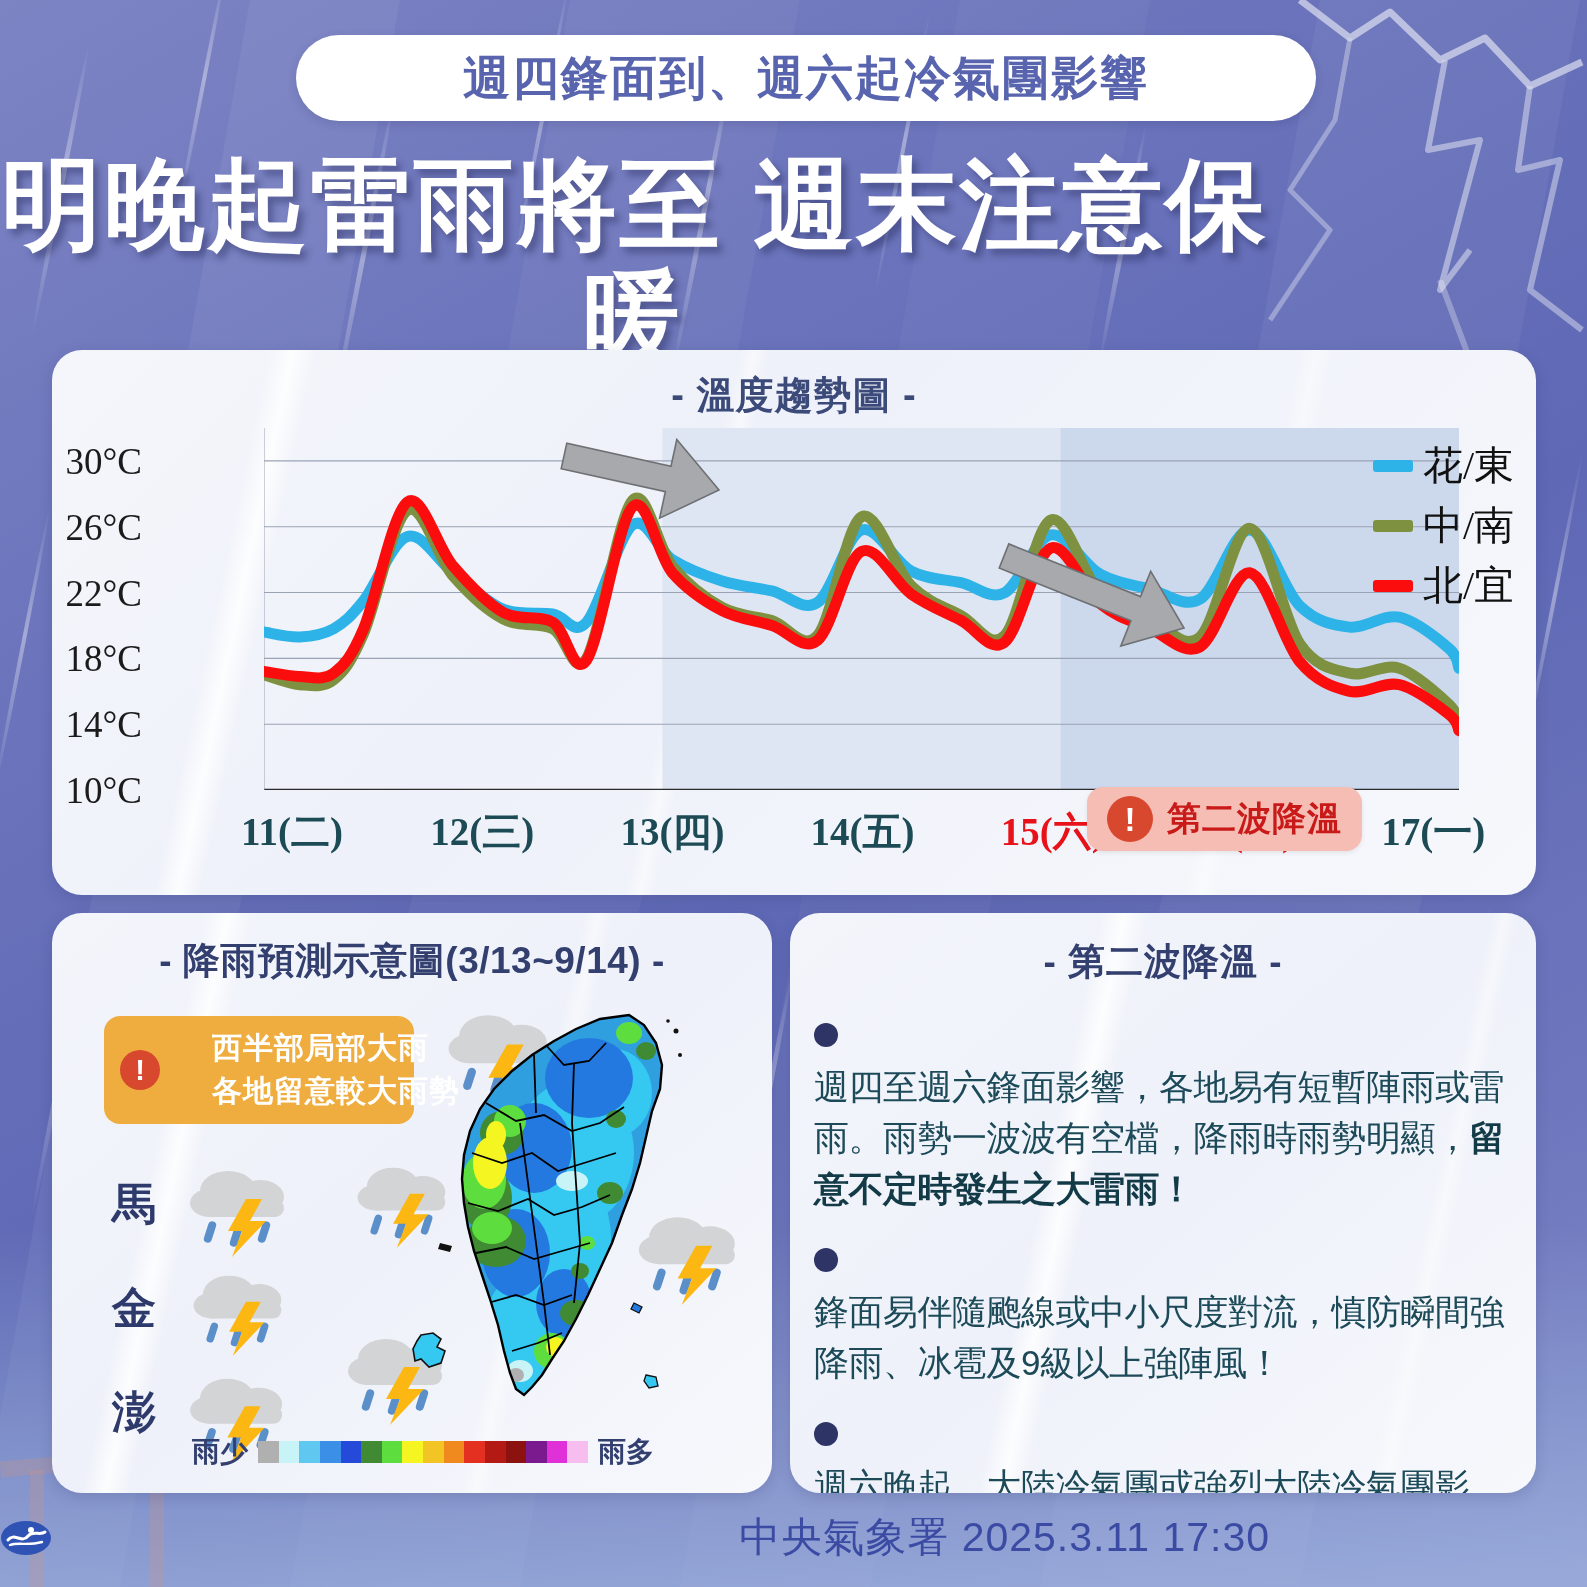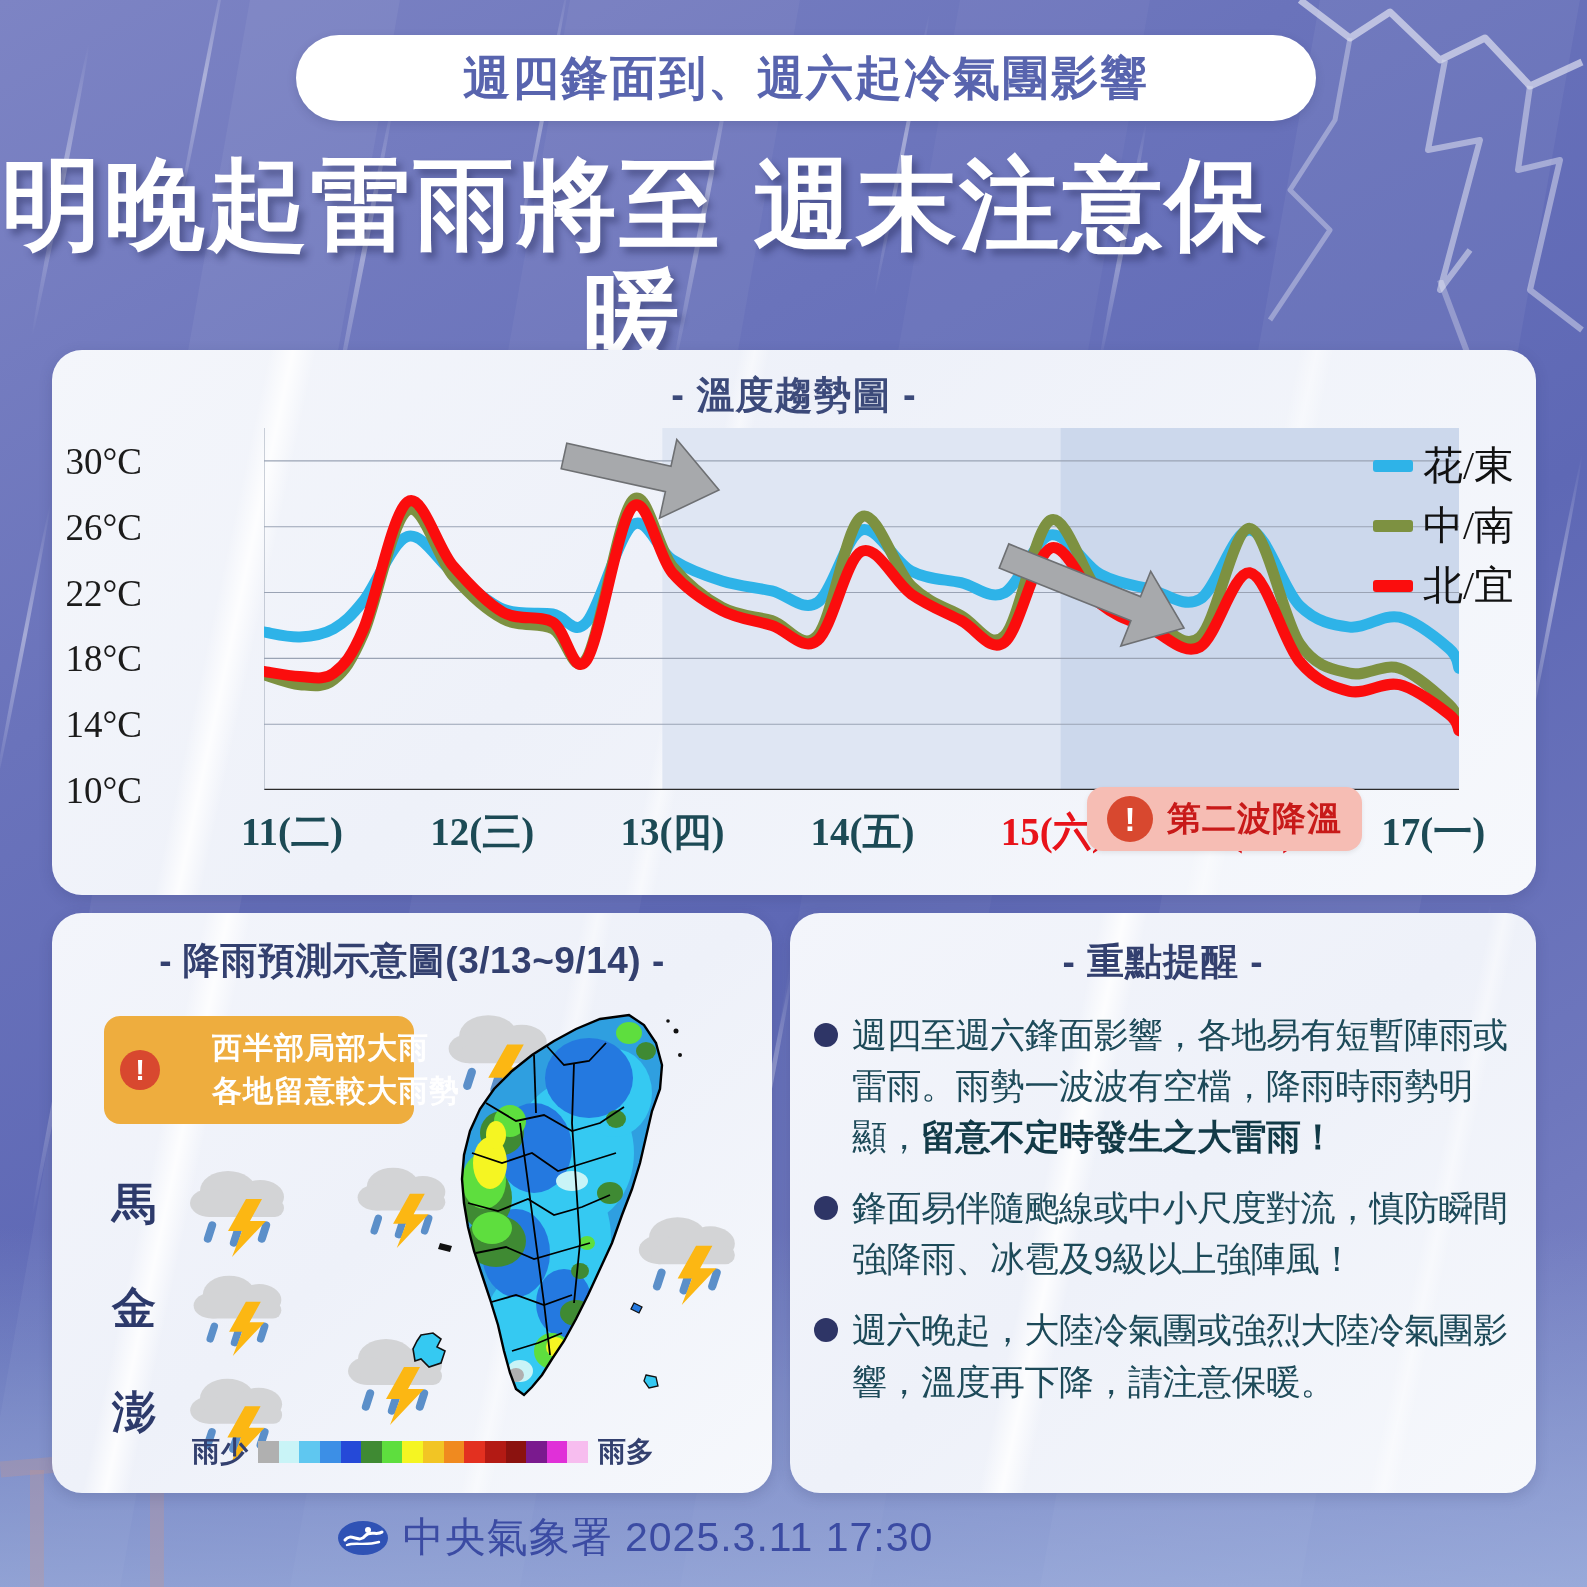"- 重點提醒 -" div { text: 重點提醒 -> 第二波降溫 }
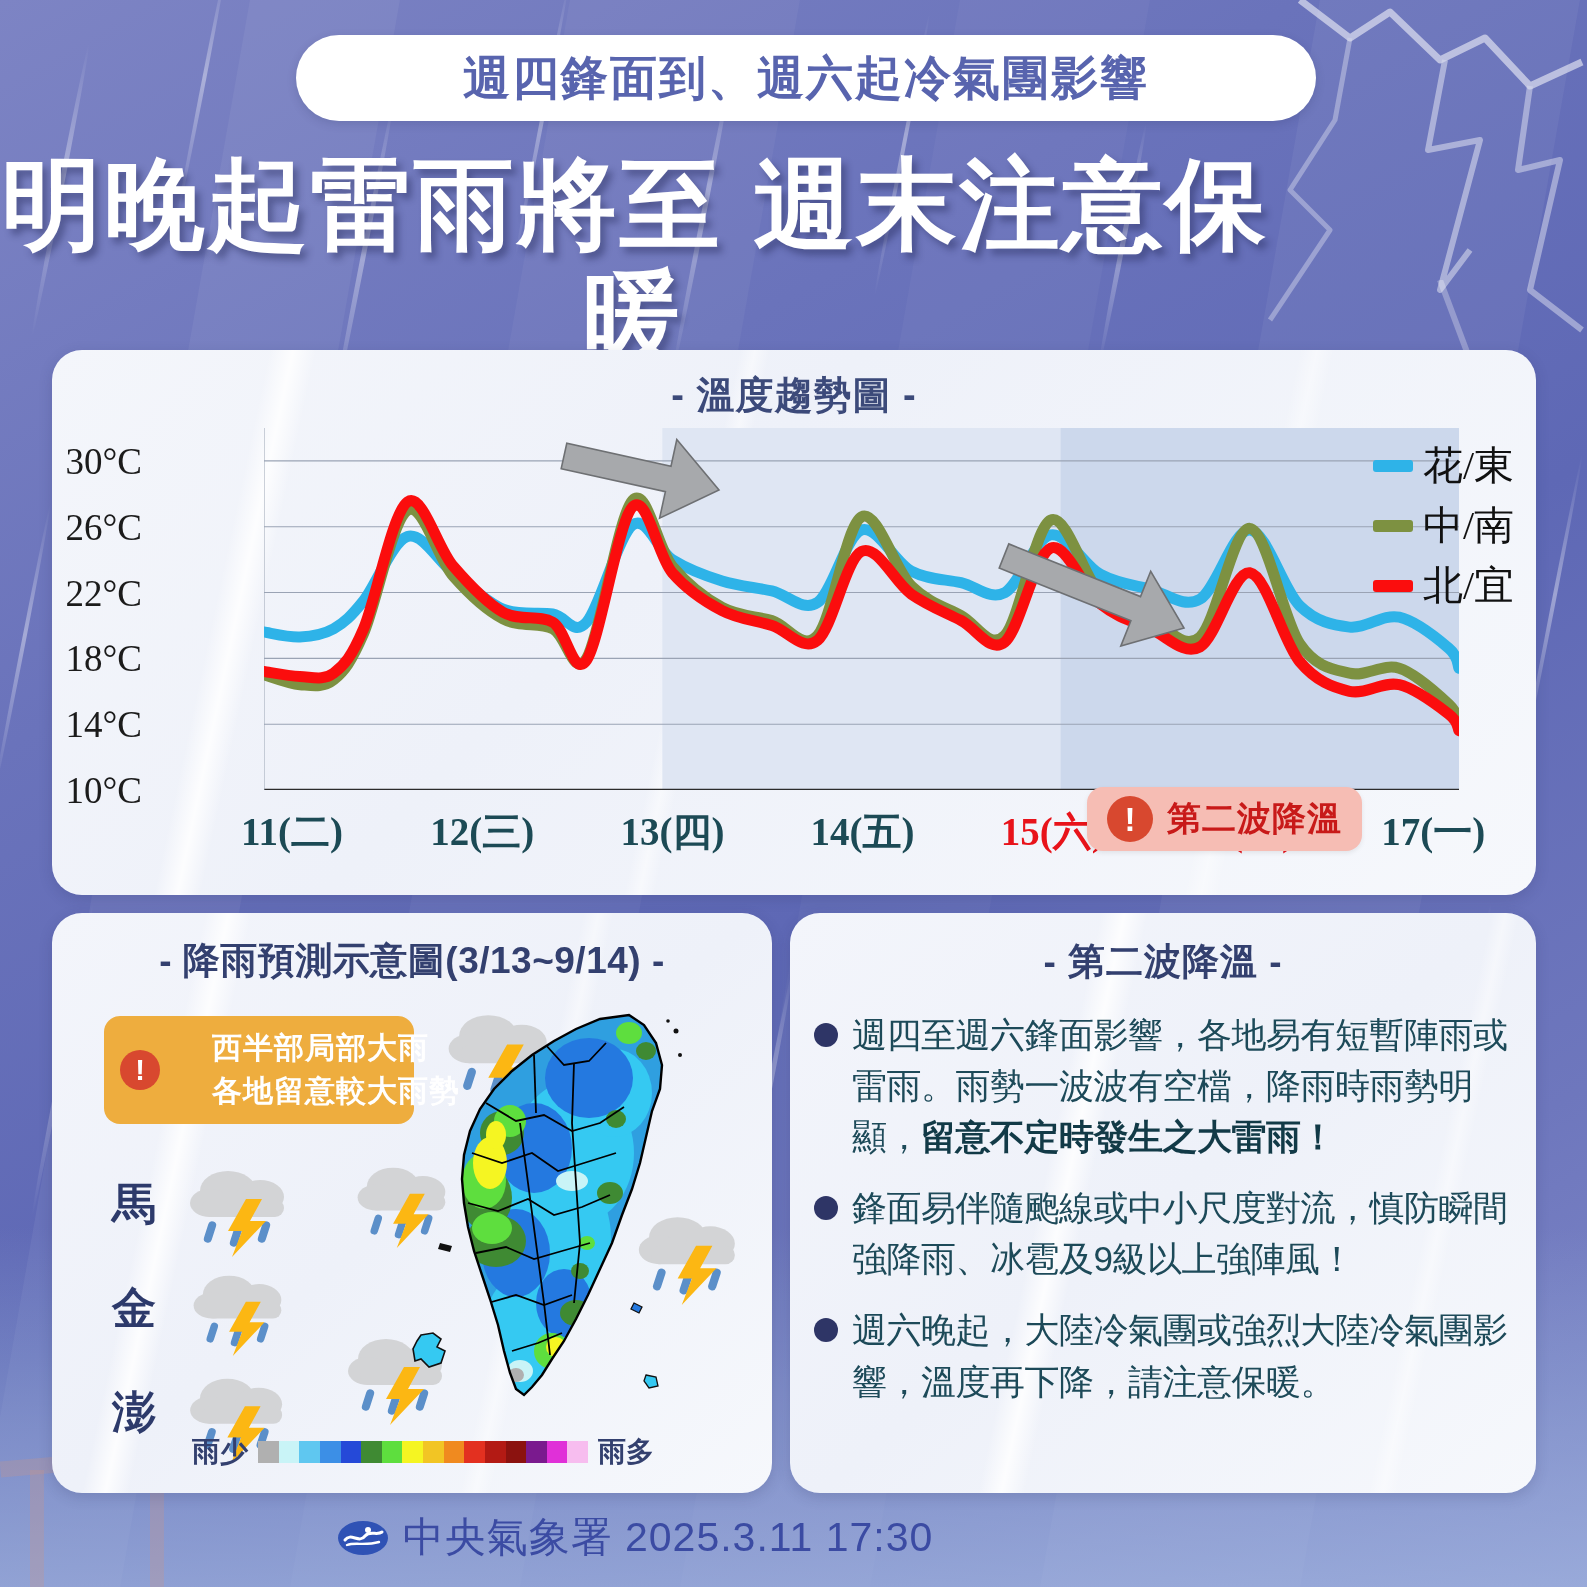"週四至週六鋒面影響，各地易有短暫陣雨或雷雨。雨勢一波波有空檔，降雨時雨勢明顯，留" .tip { flex-direction: none -> column }
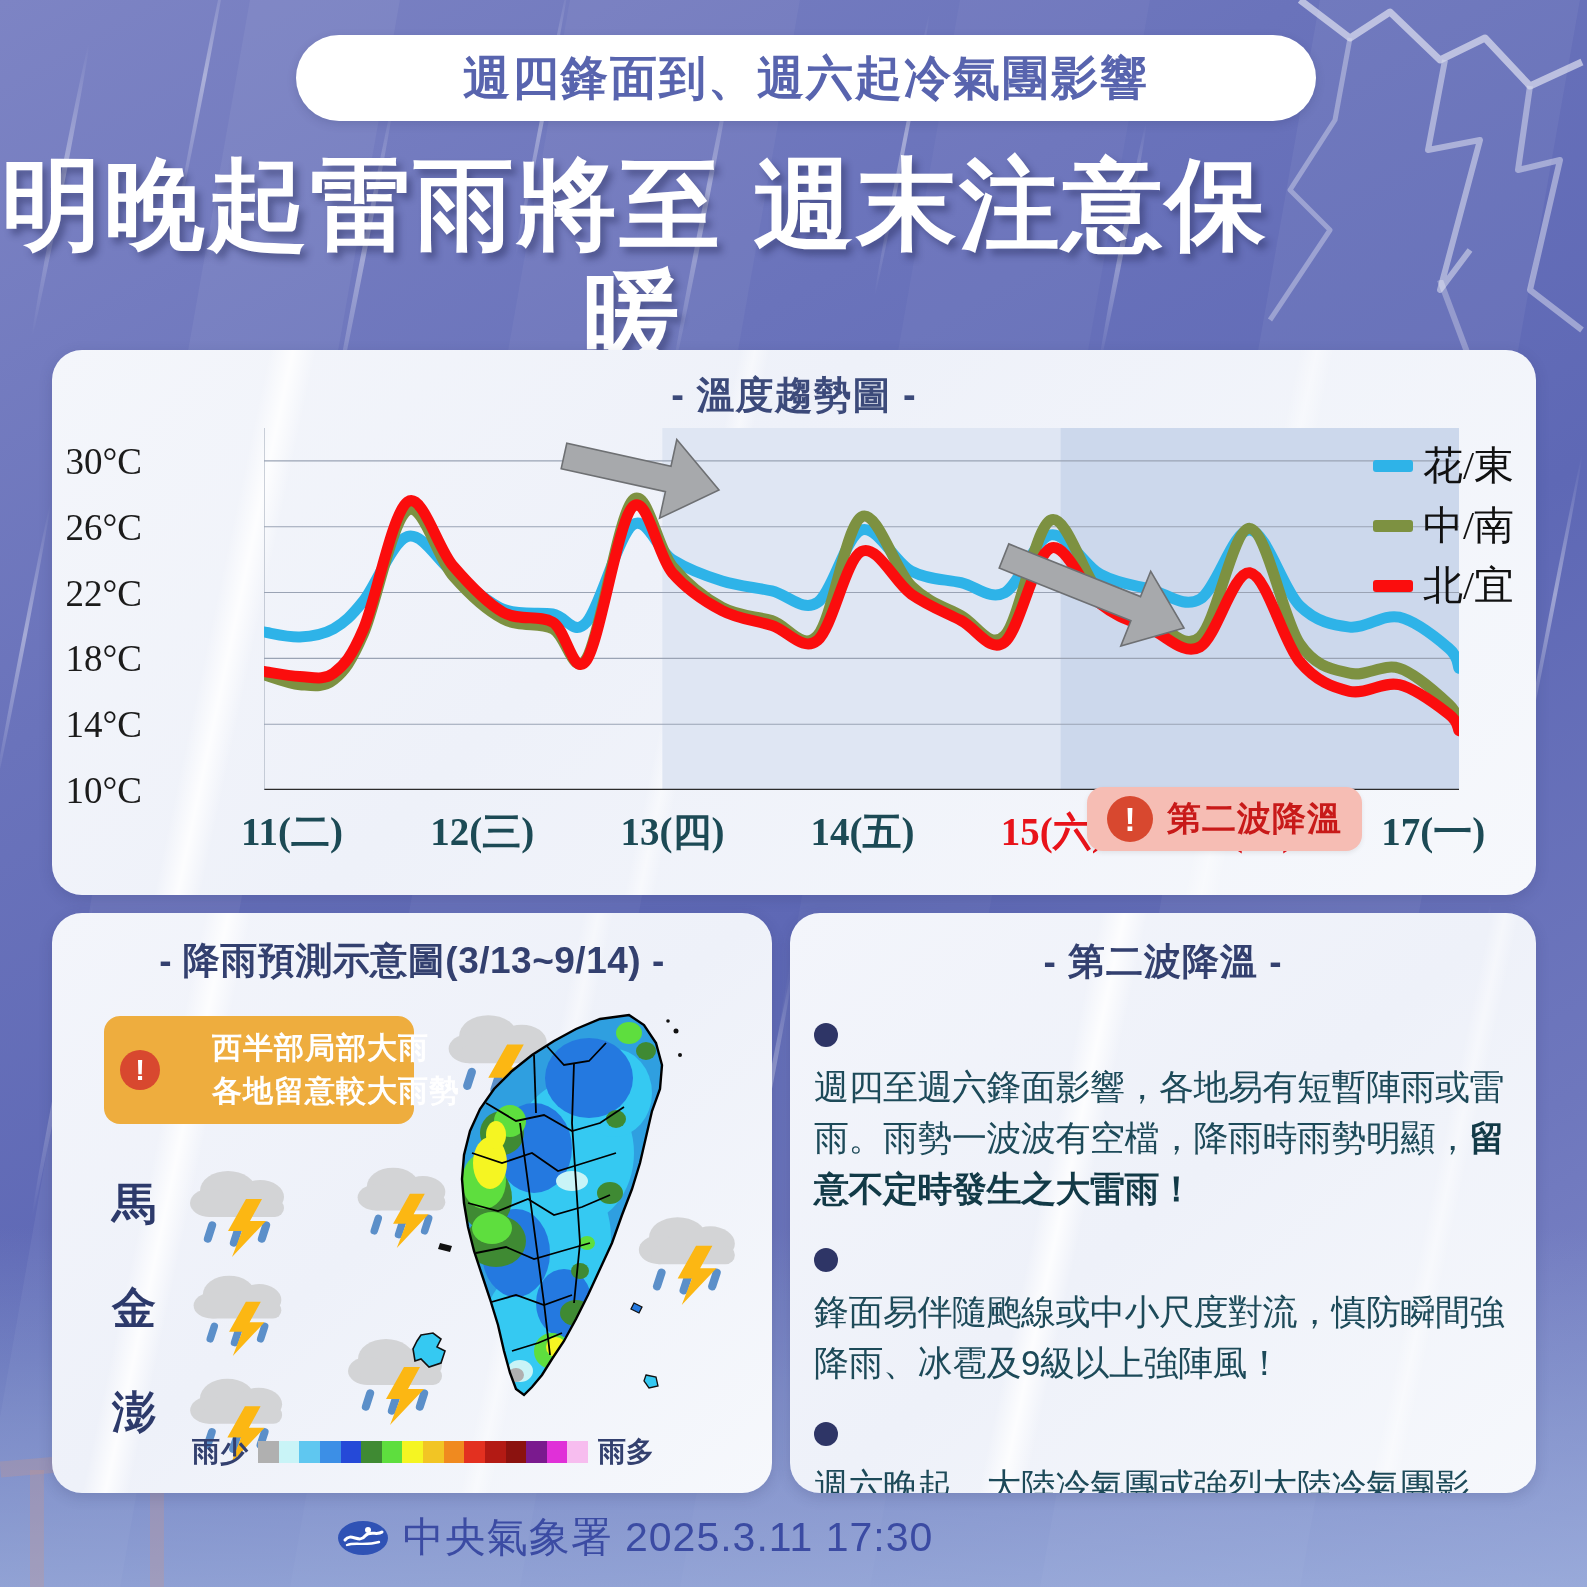"中央氣象署 2025.3.11 17:30" #footer { justify-content: center -> space-between }
